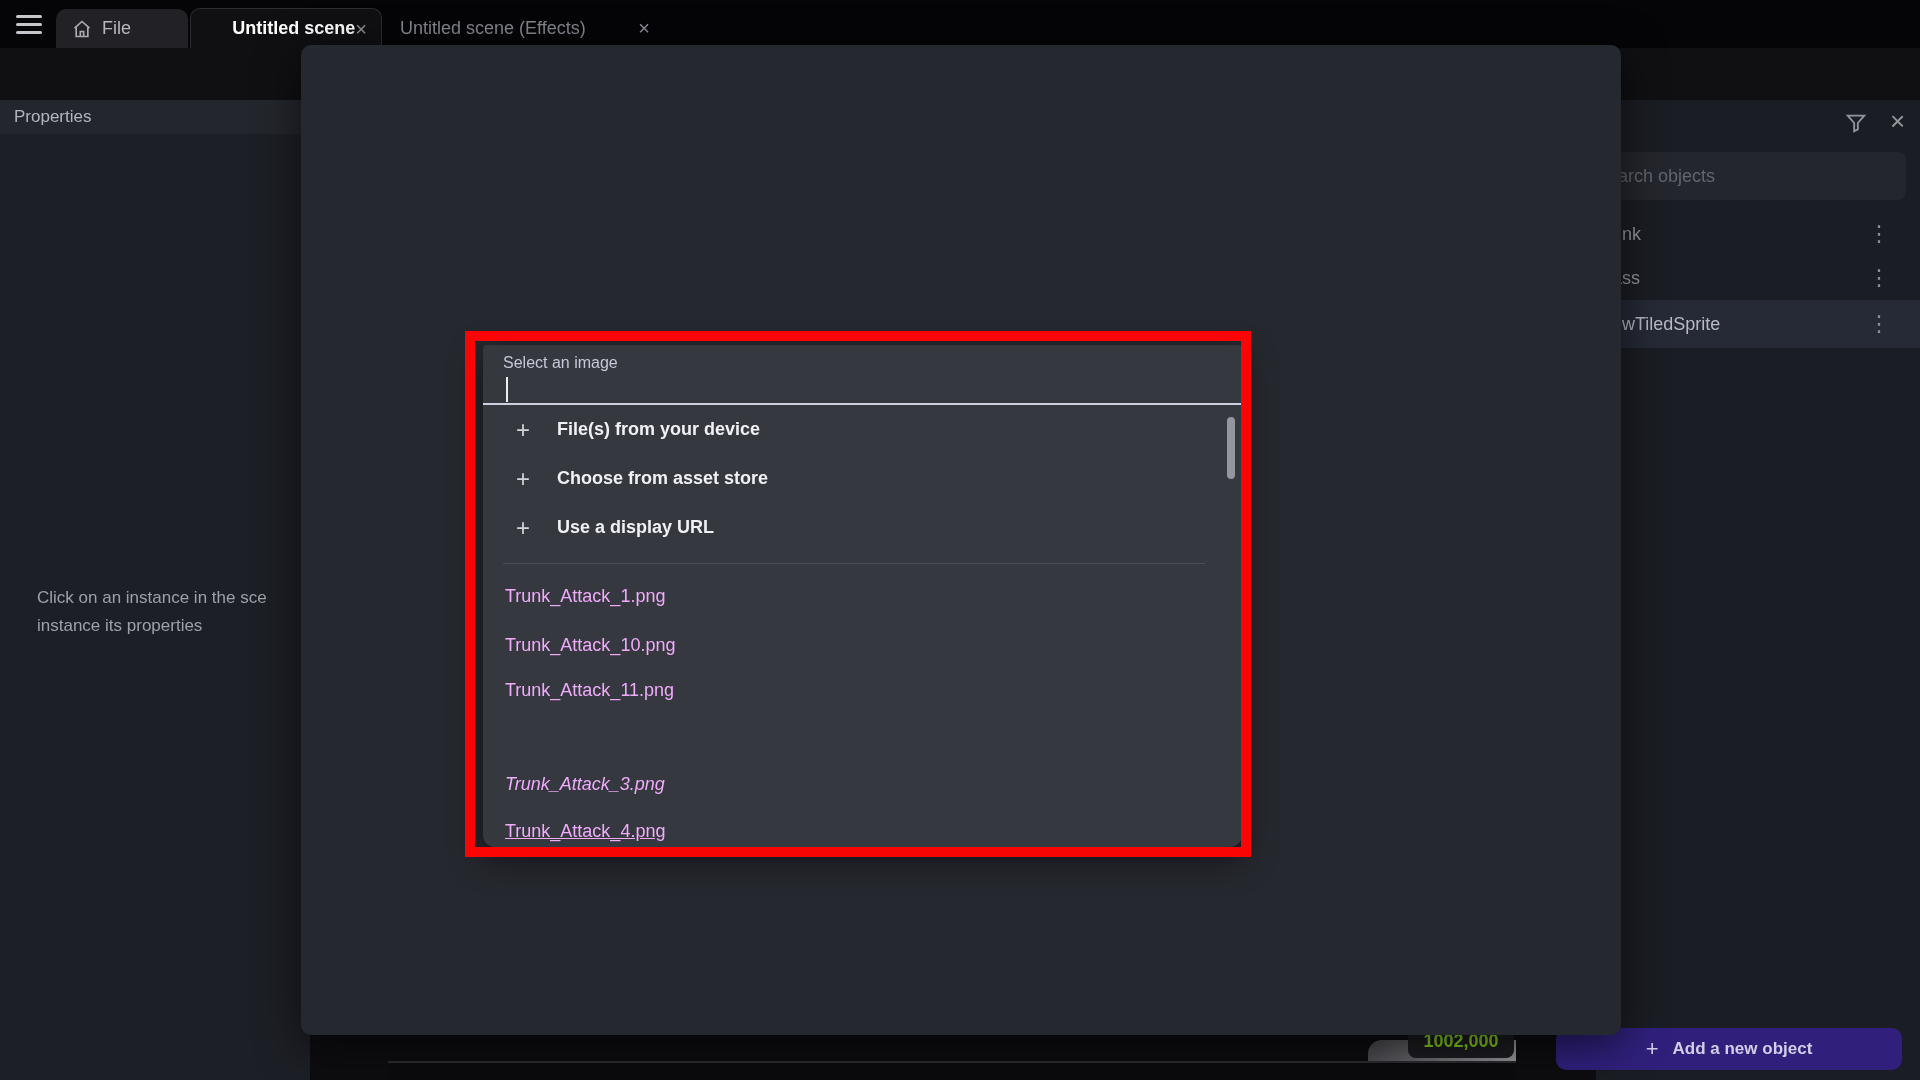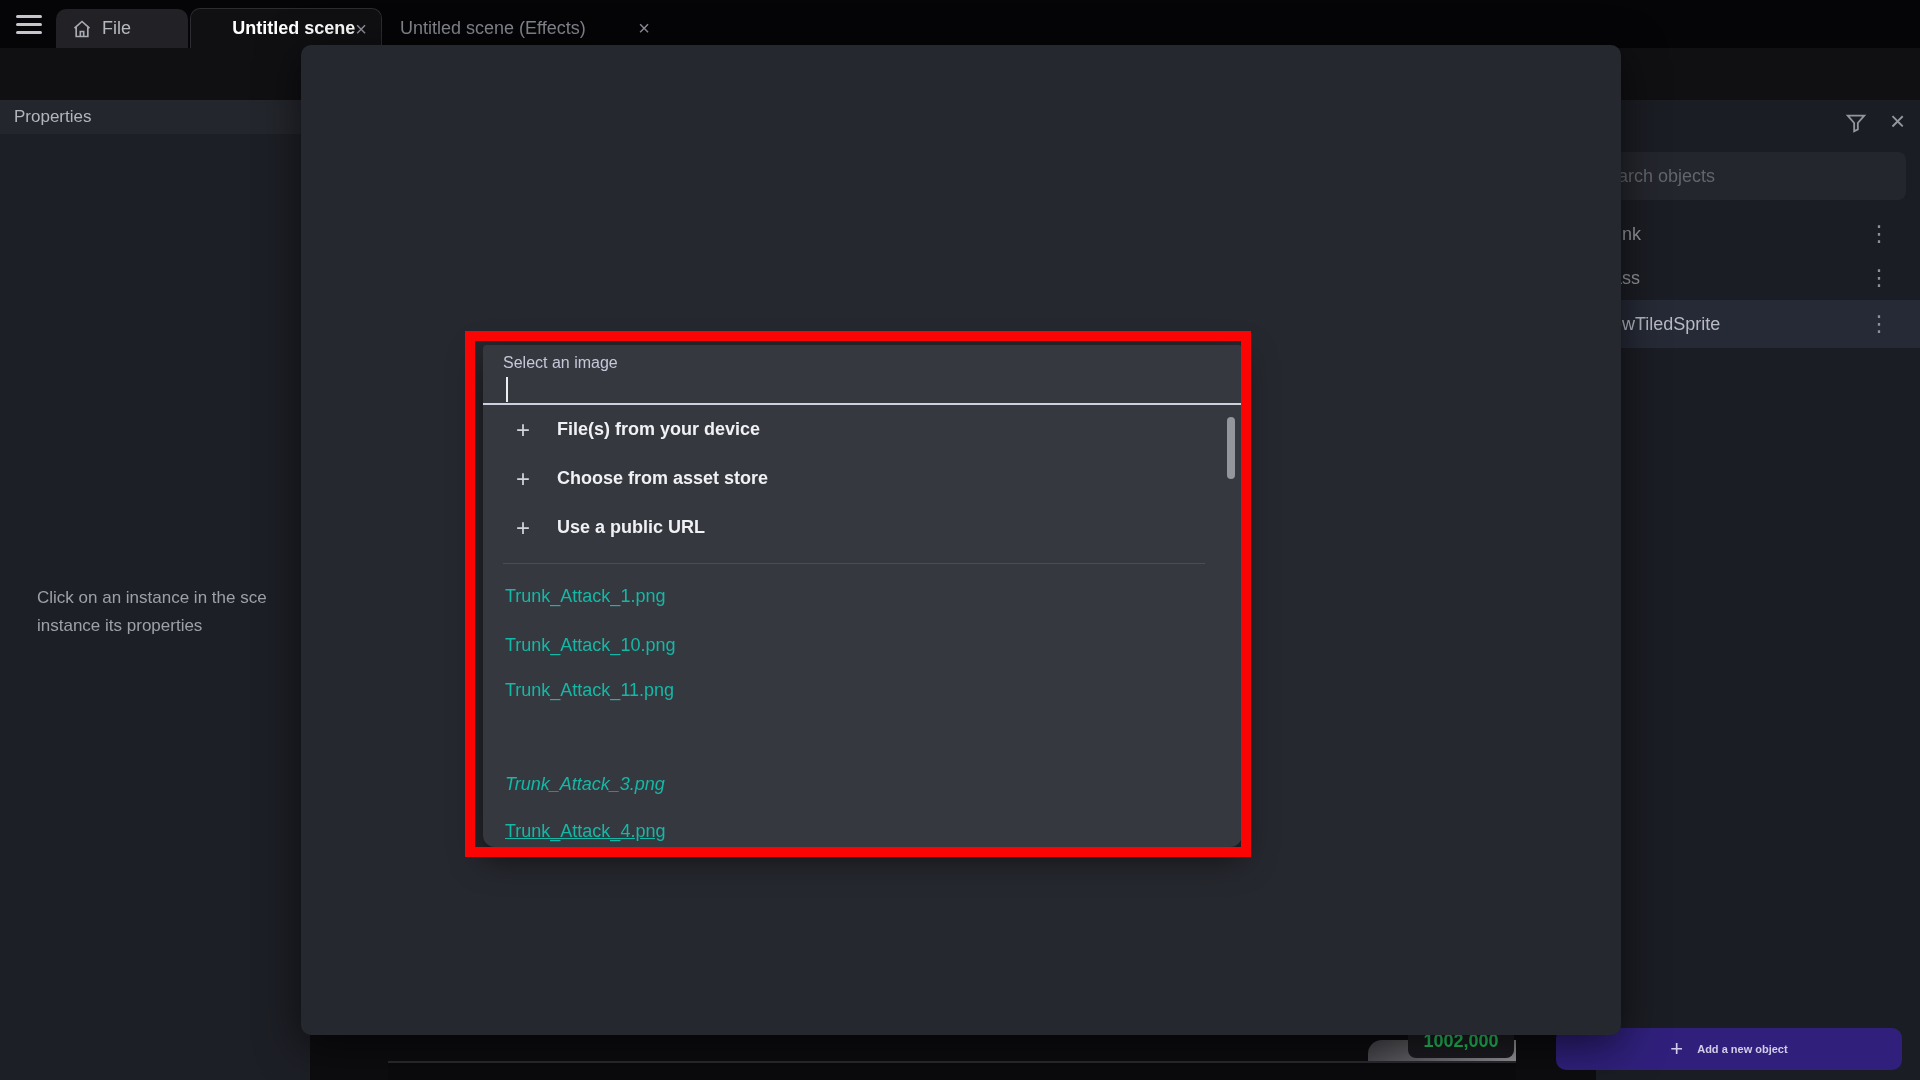"Use a public URL" span.txt { text: public -> display }
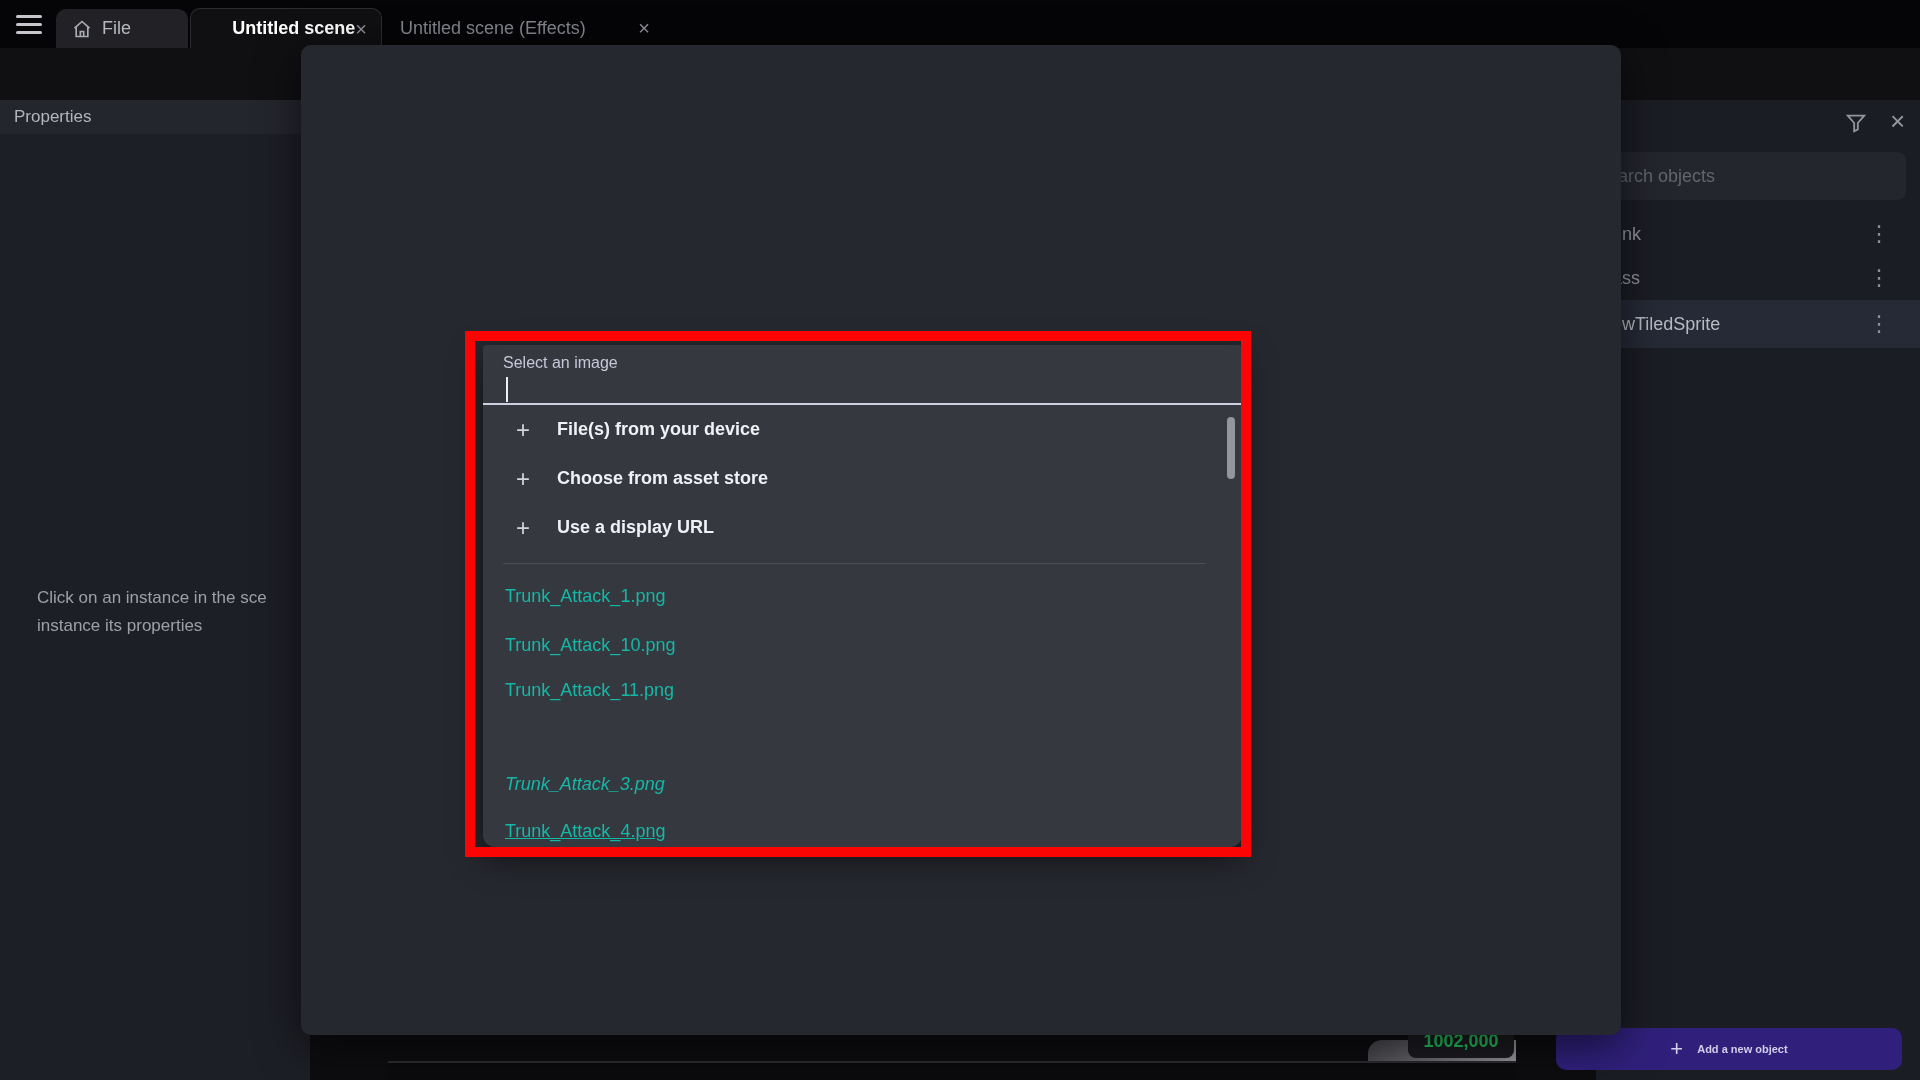"Trunk_Attack_1.png" .dd-file { color: #14b8a6 -> #f0abfc }
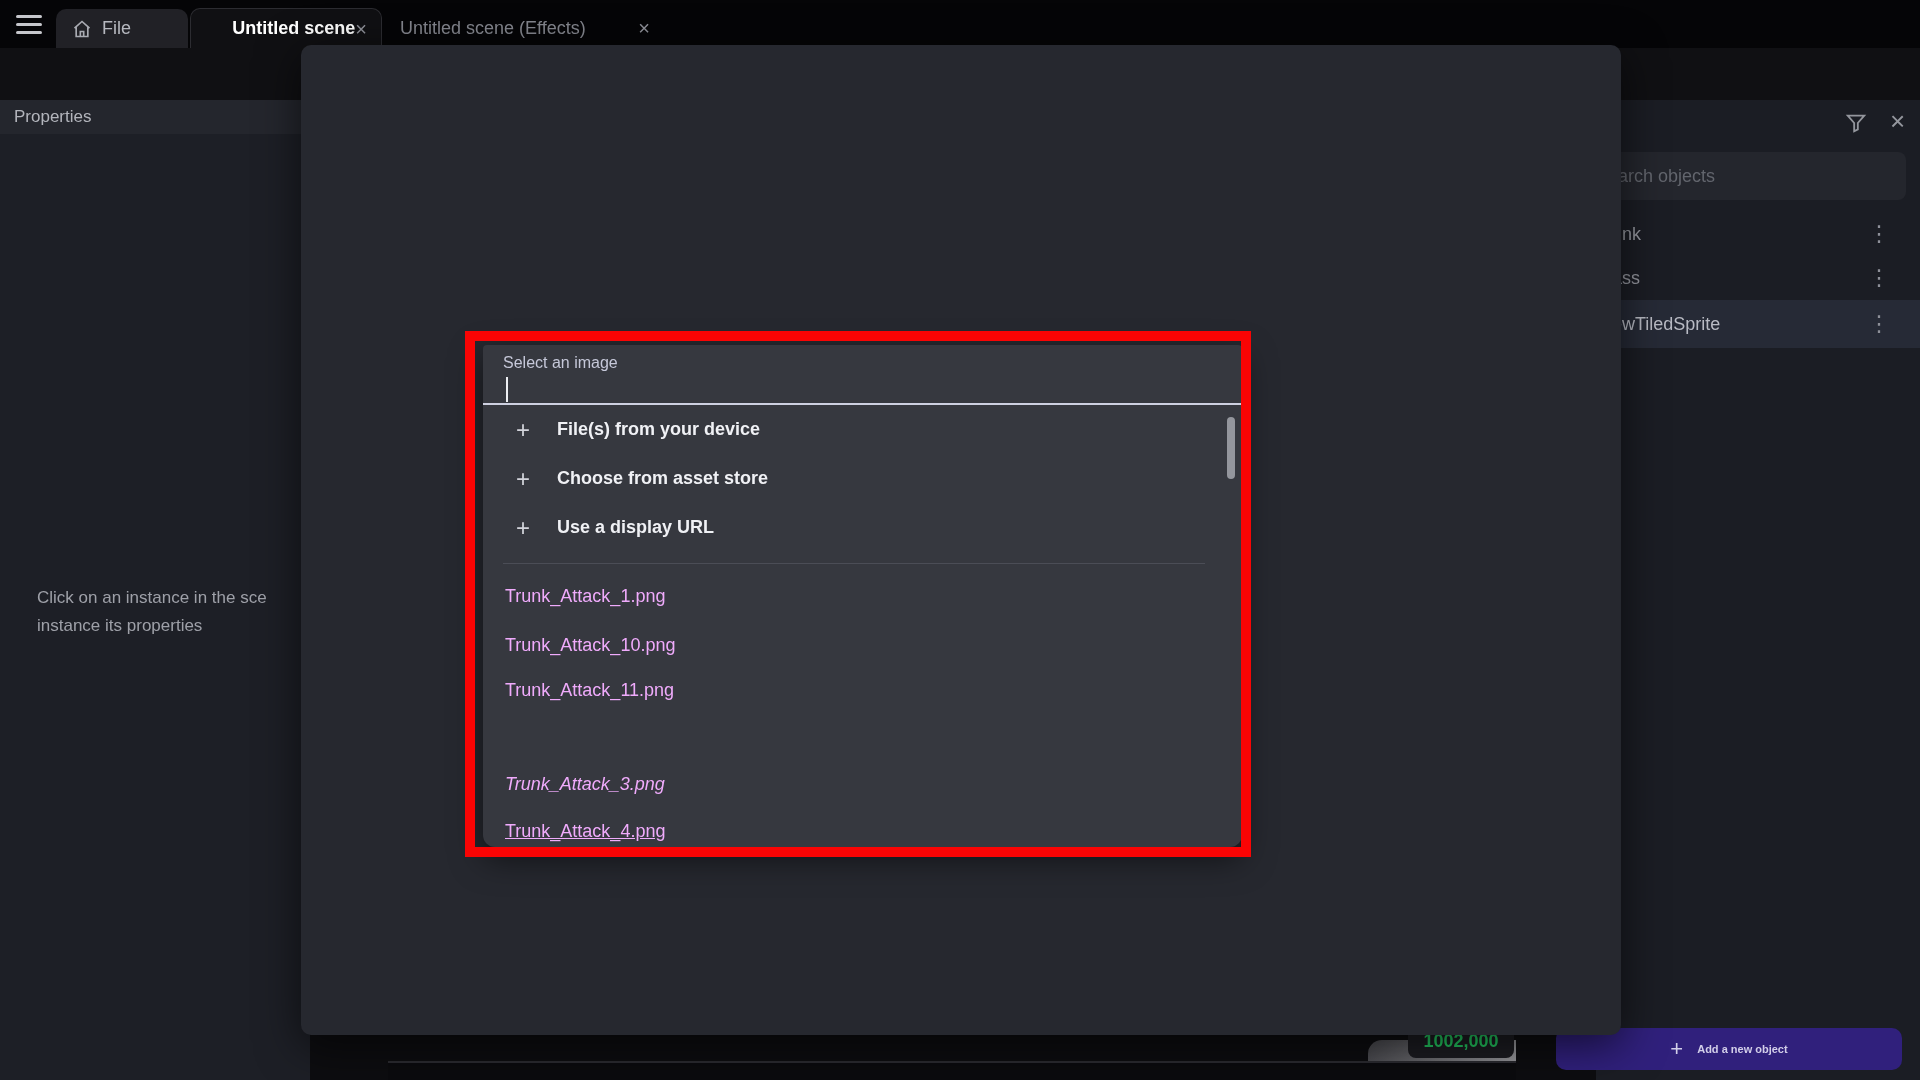"1002,000" #coords-chip { color: #22c55e -> #84cc16 }
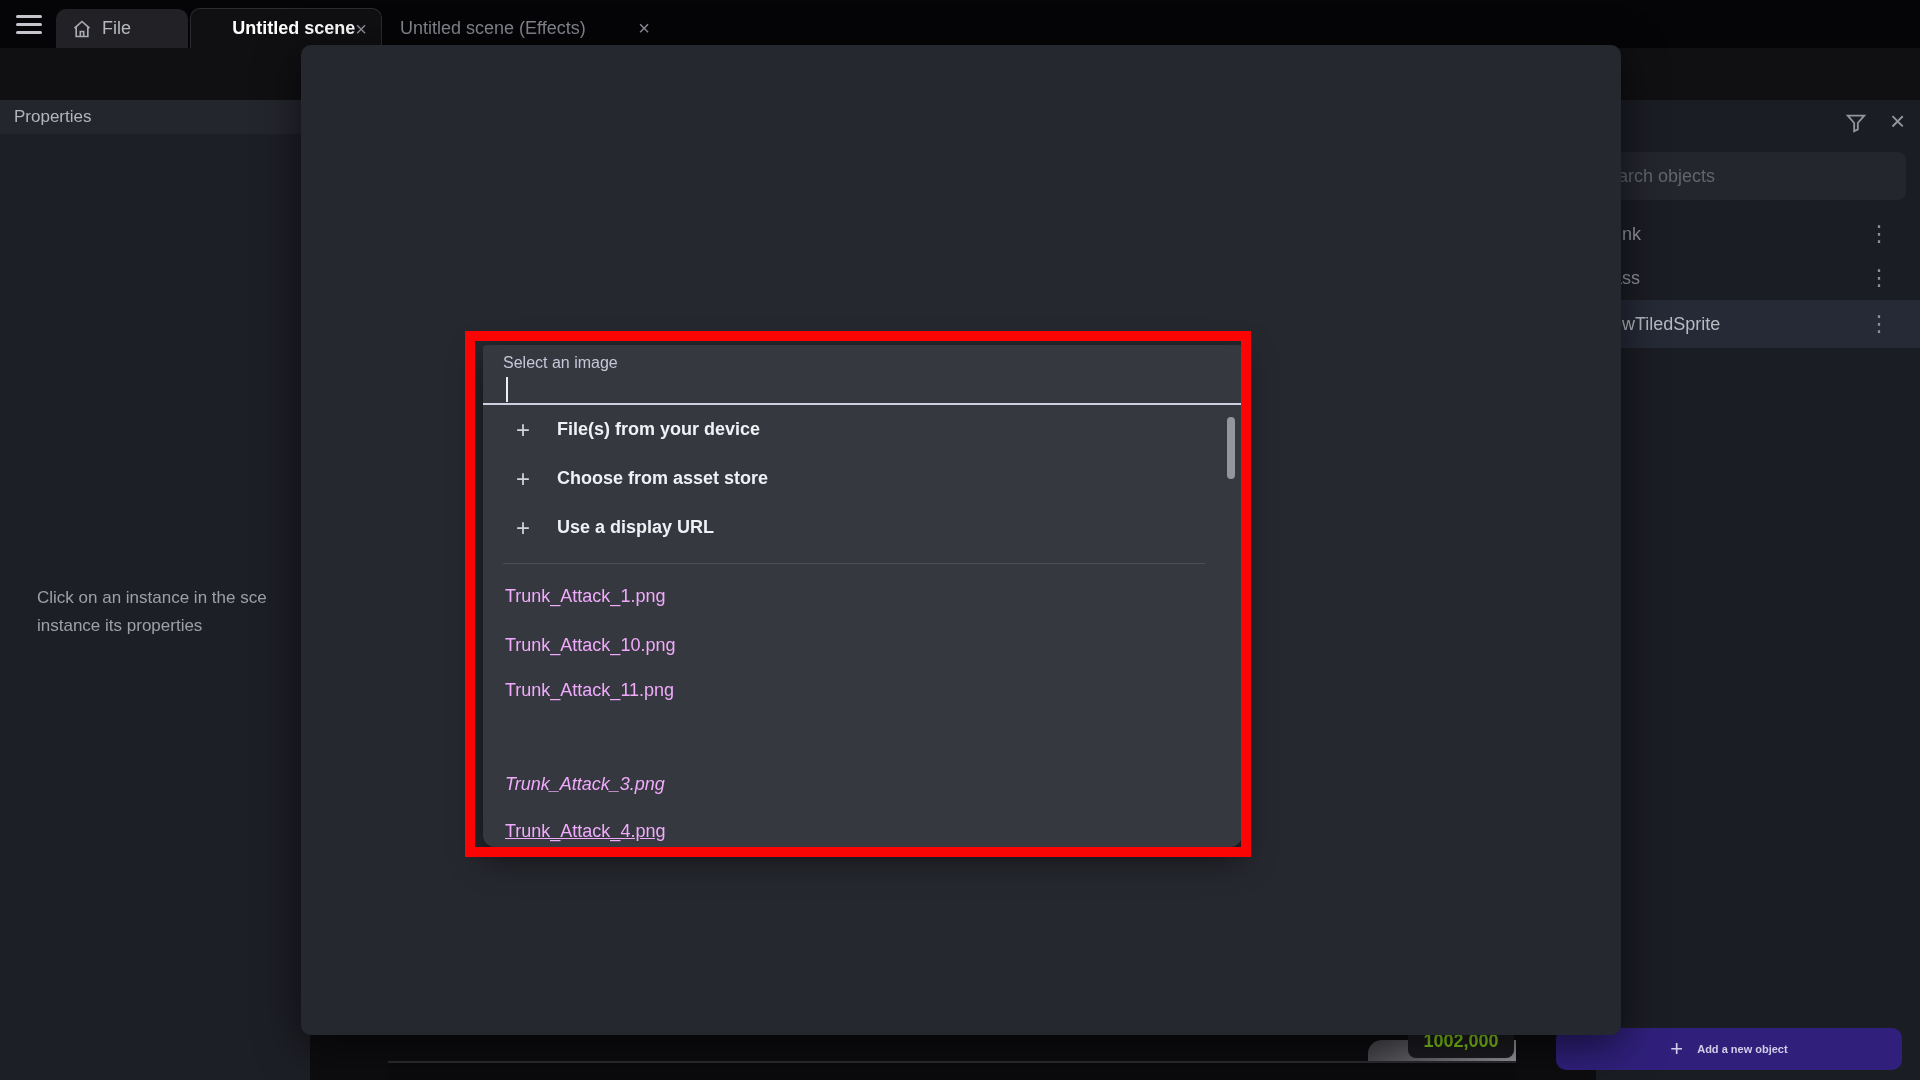"Add a new object" #add-object .lbl { font-size: 11px -> 17px }
